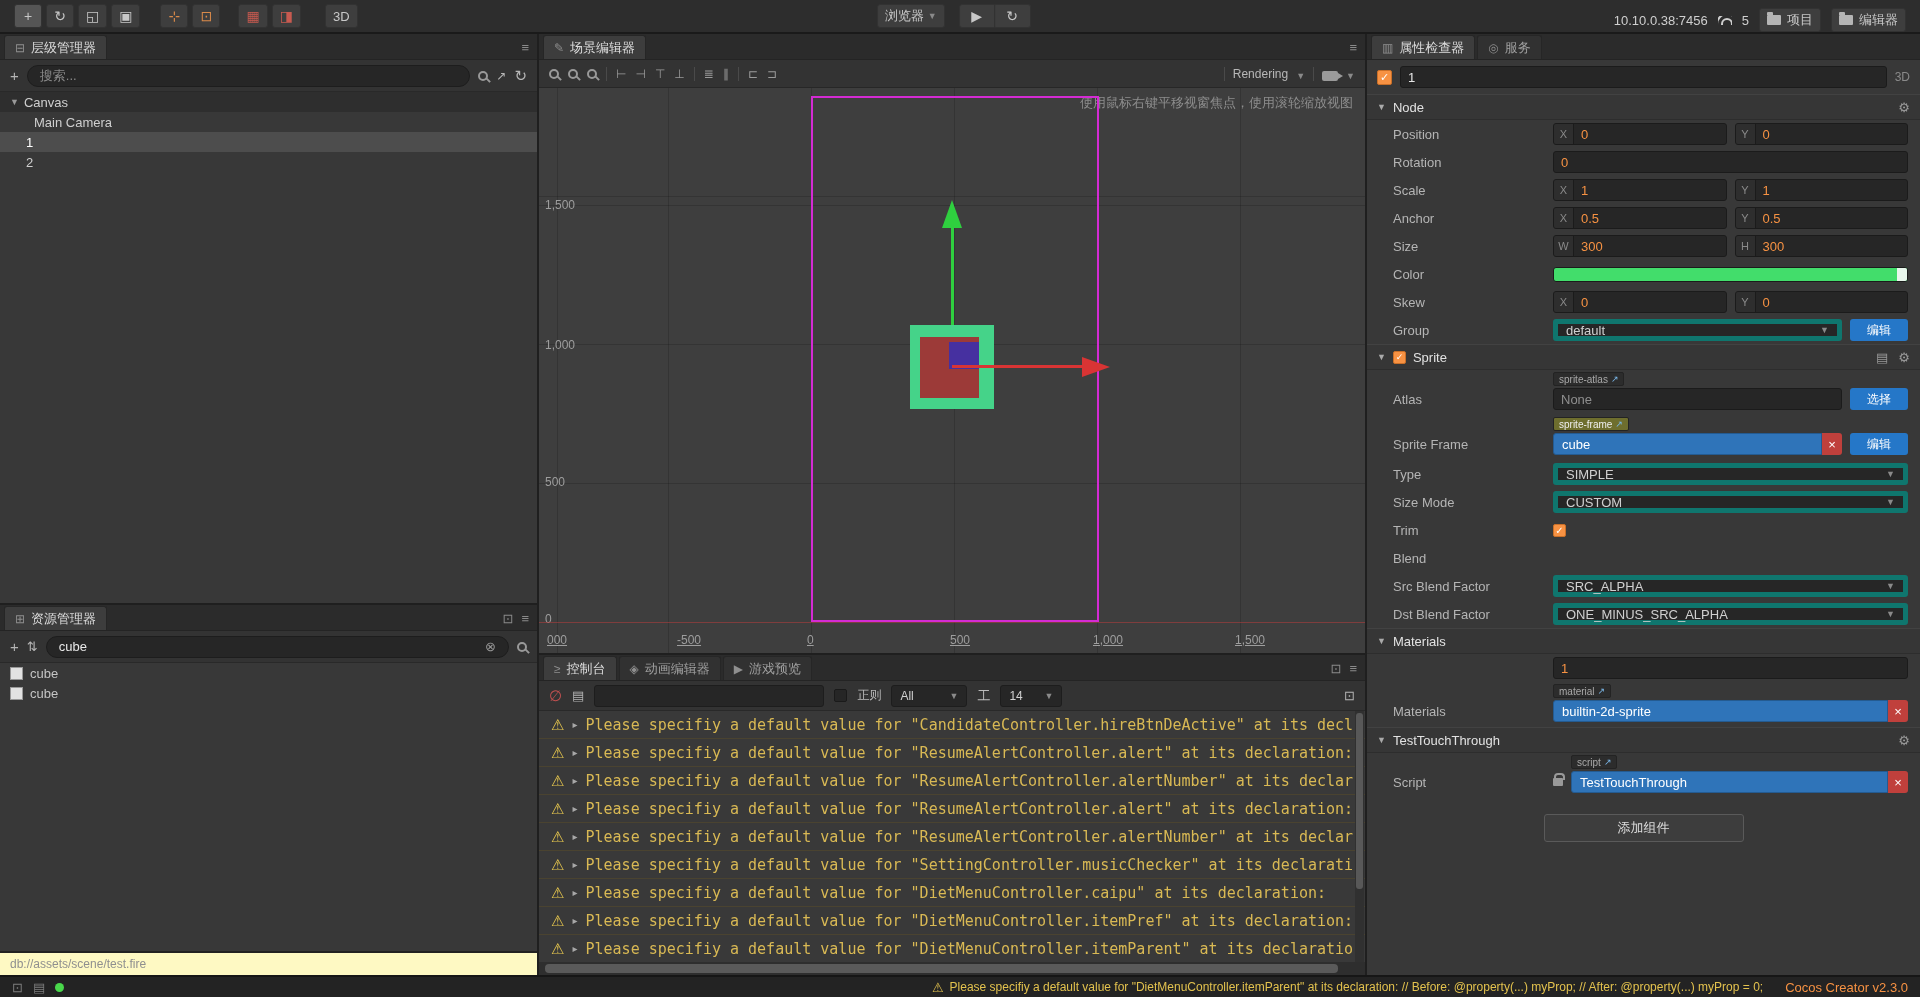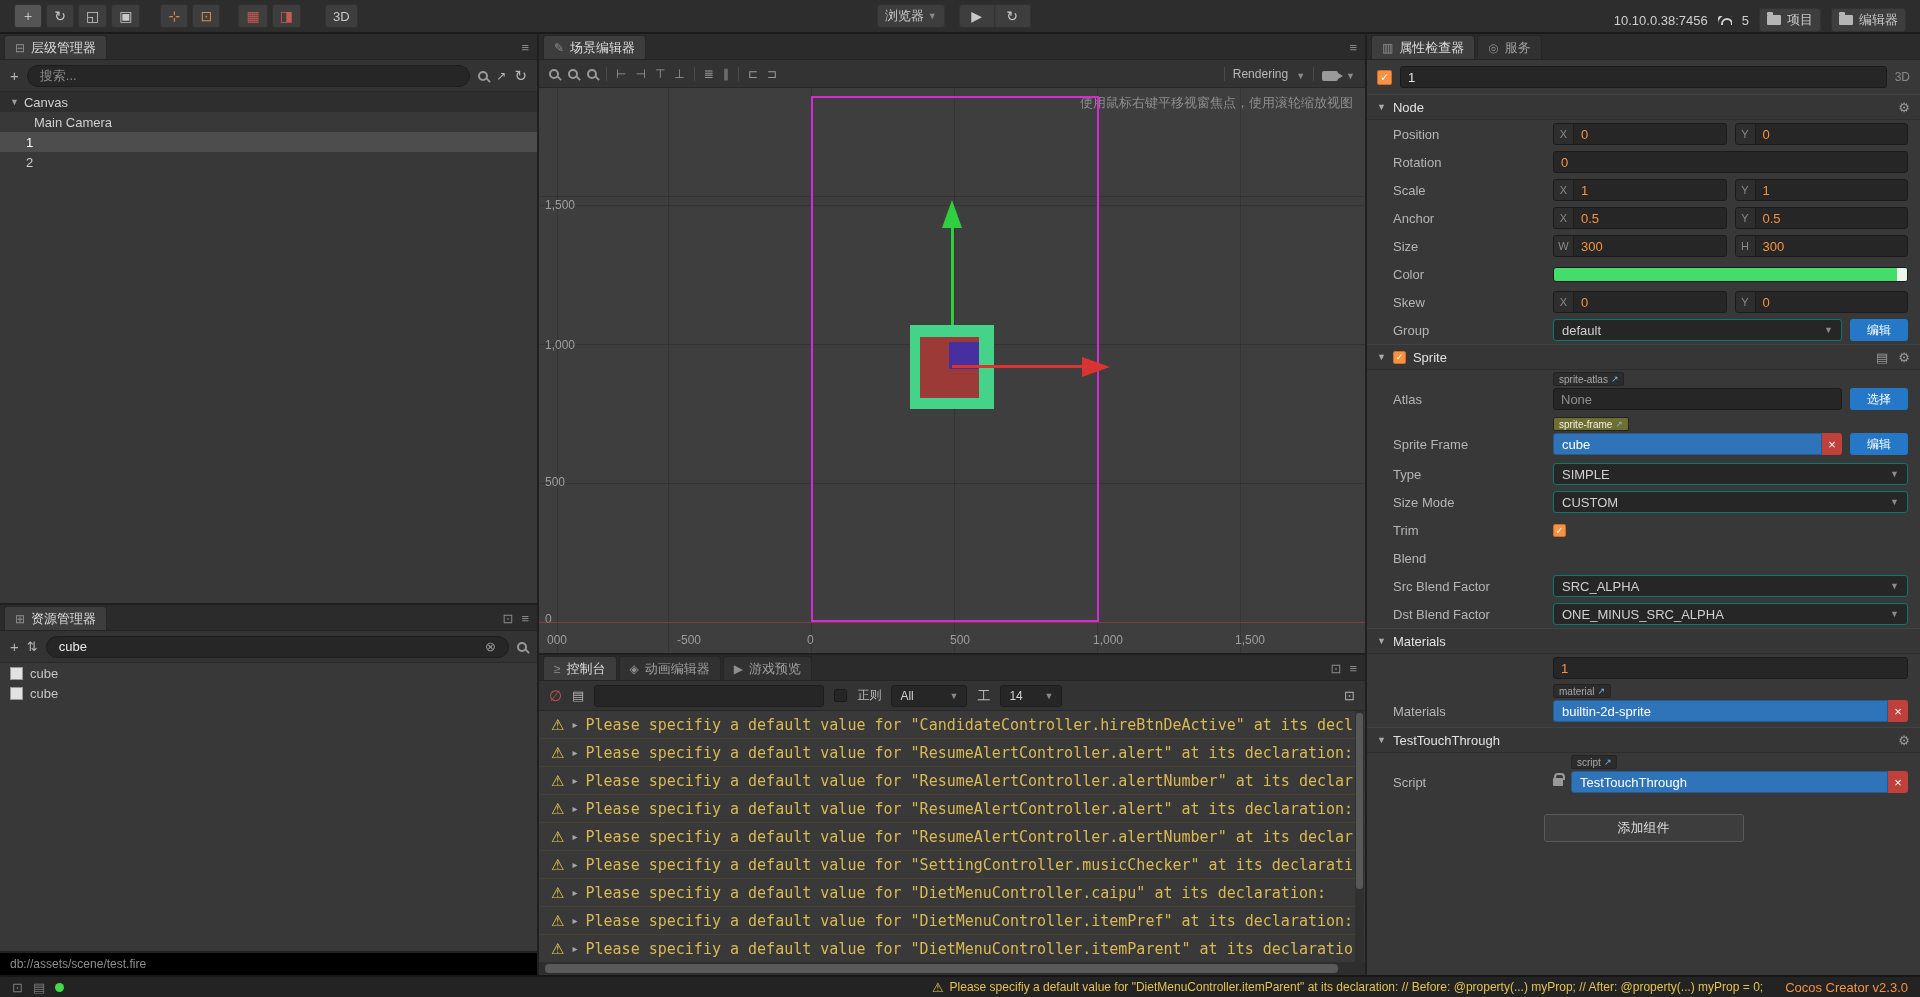"default" .select { border: 1px solid #0f766e -> 5px solid #0f766e }
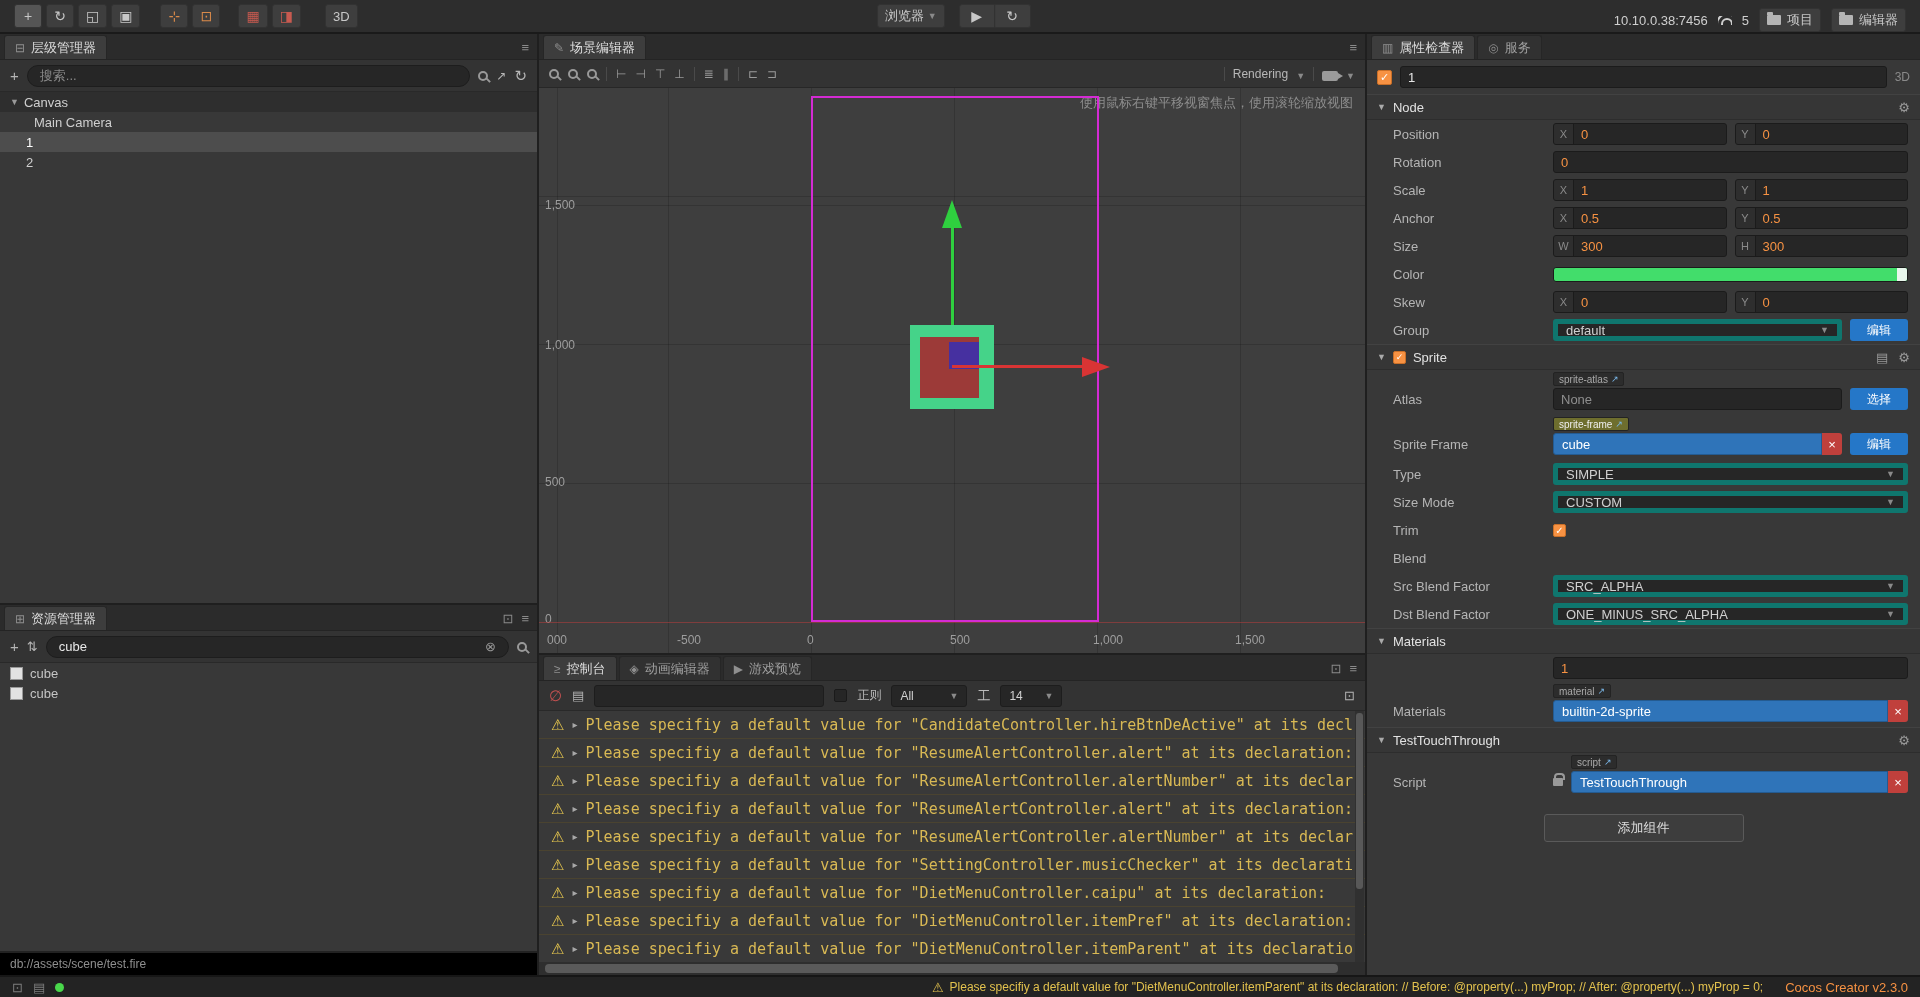"000" .ruler-x { text-decoration: none -> underline }
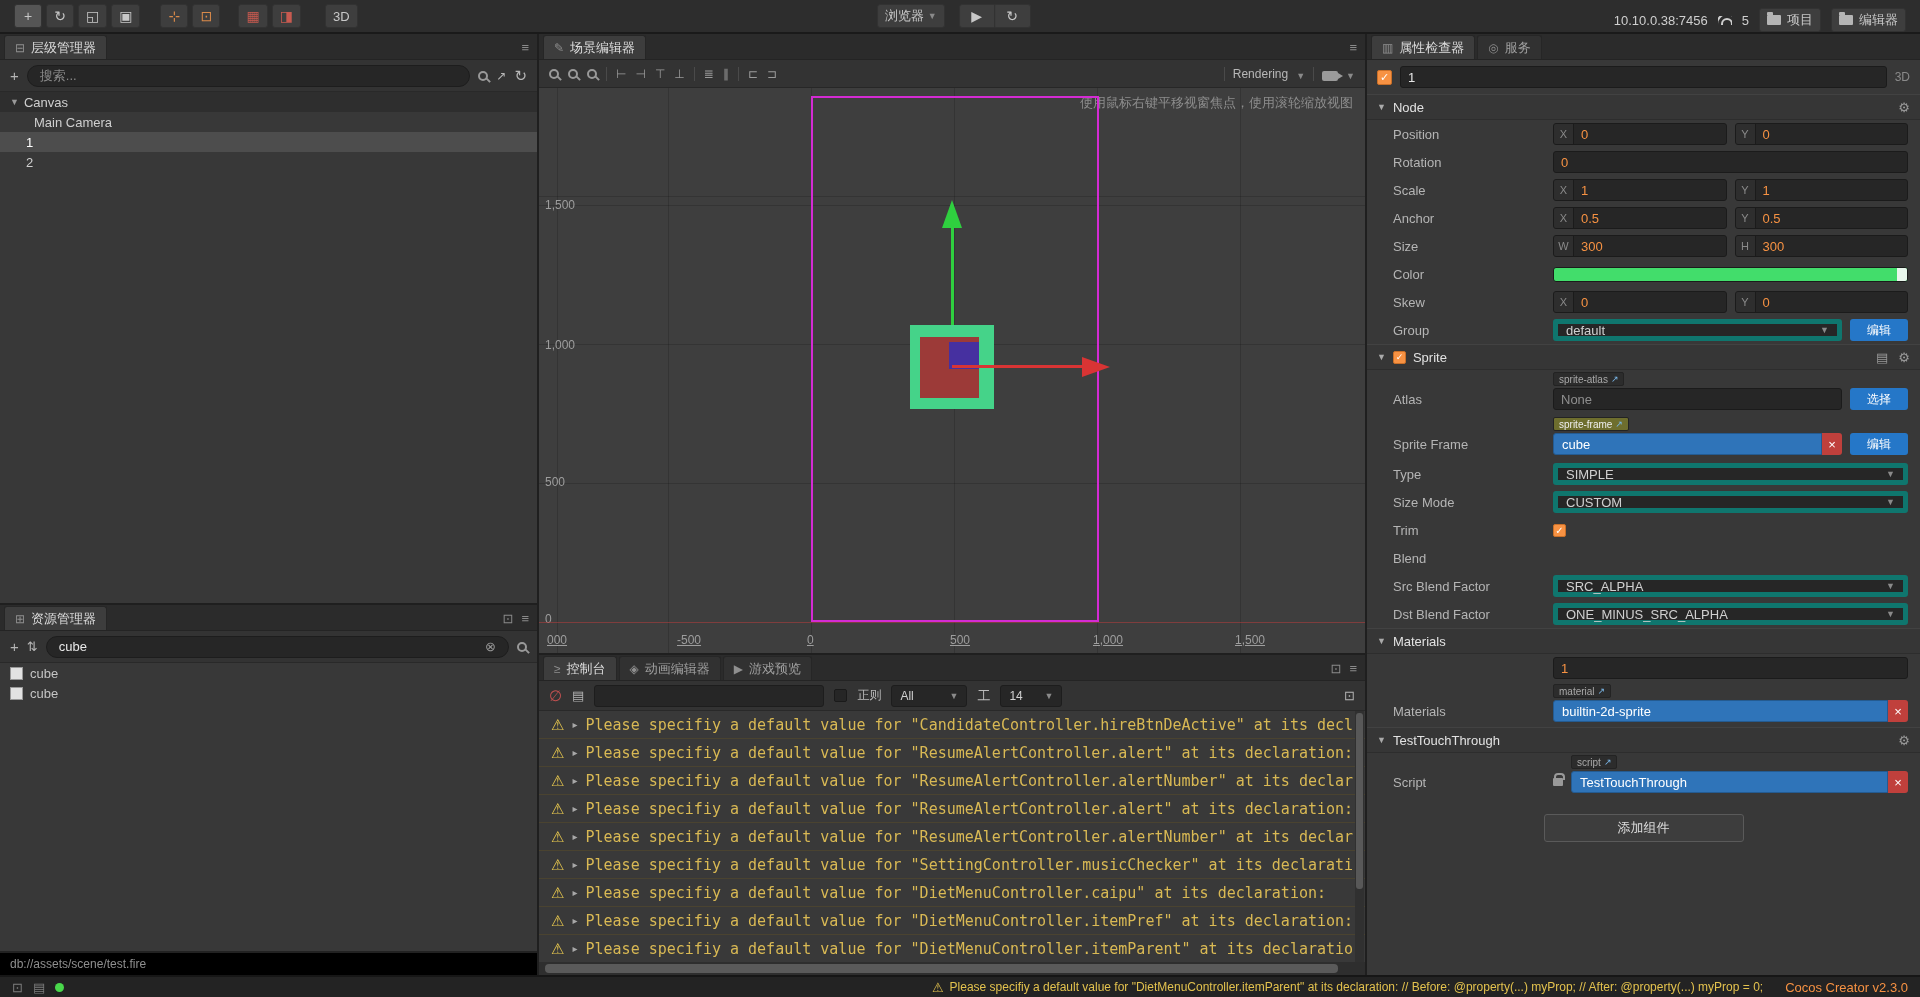"db://assets/scene/test.fire" .left-path { background: #000000 -> #fef9c3 }
